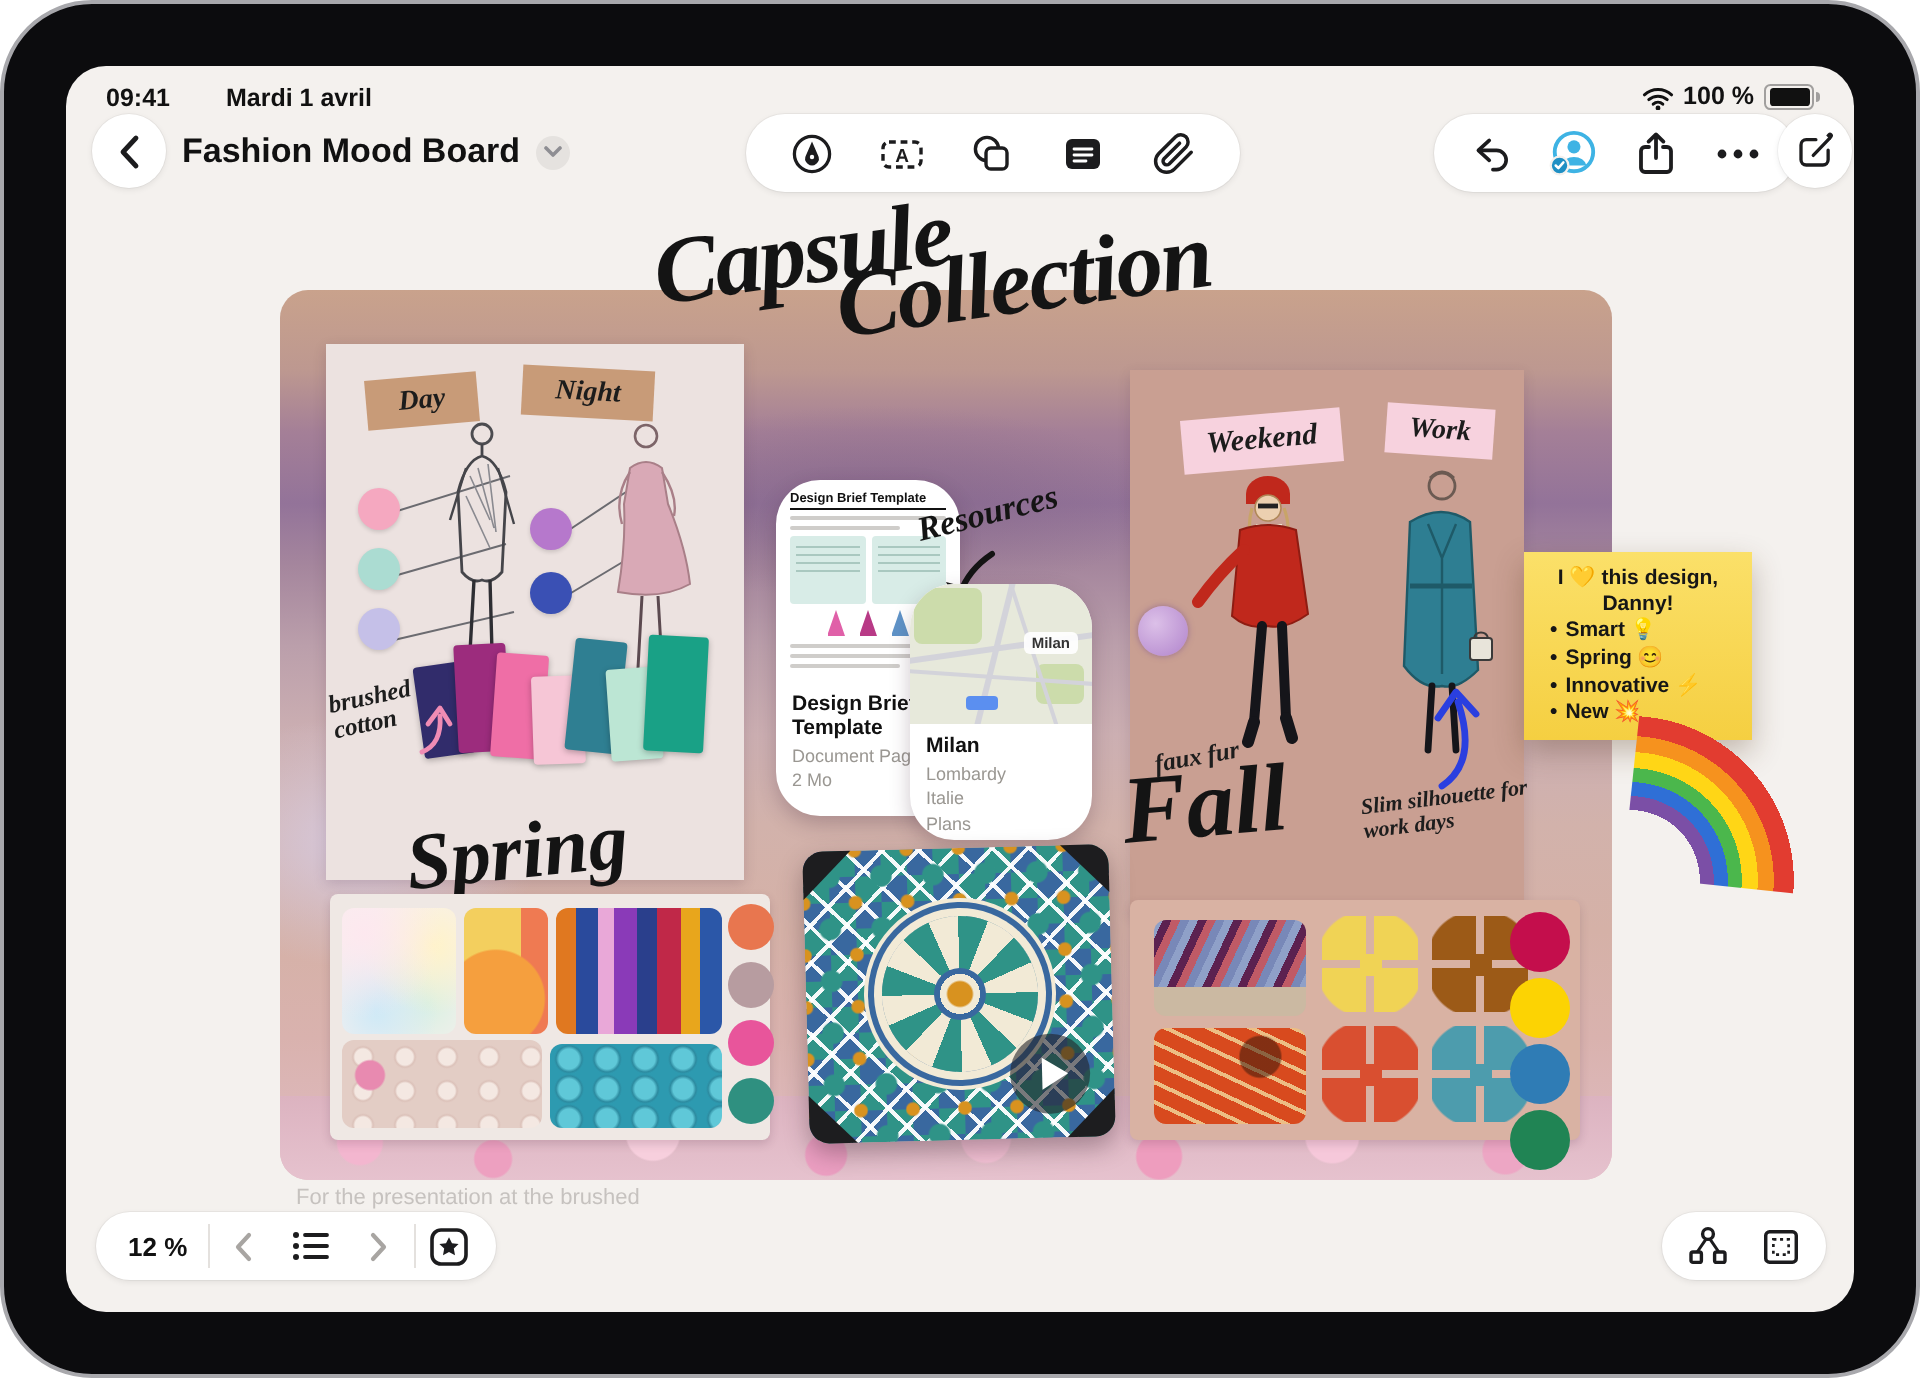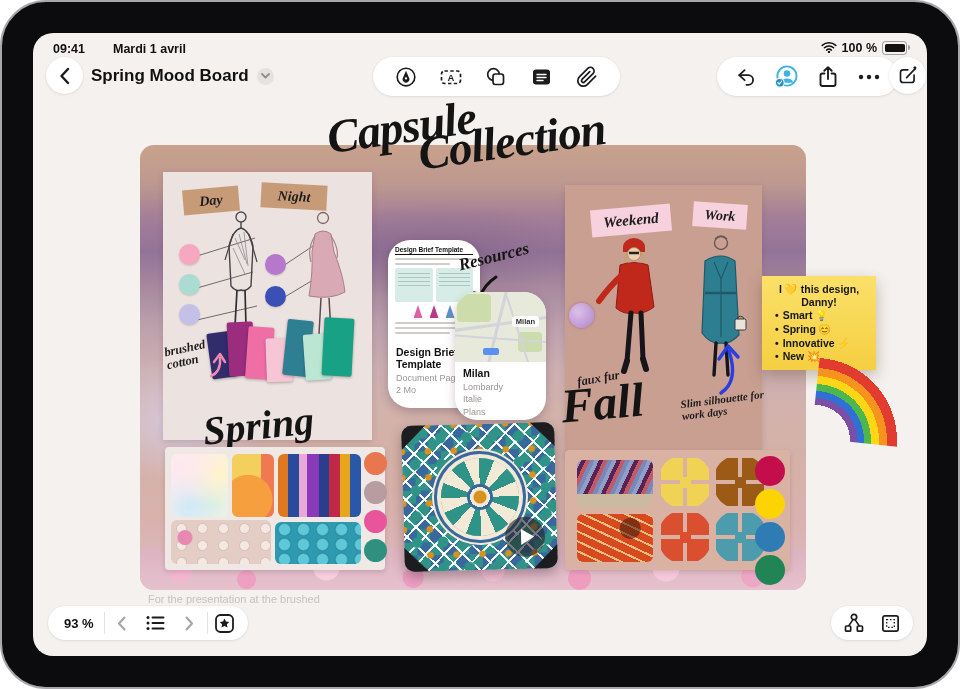"100 %" .status-right { align-items: flex-start -> flex-end }
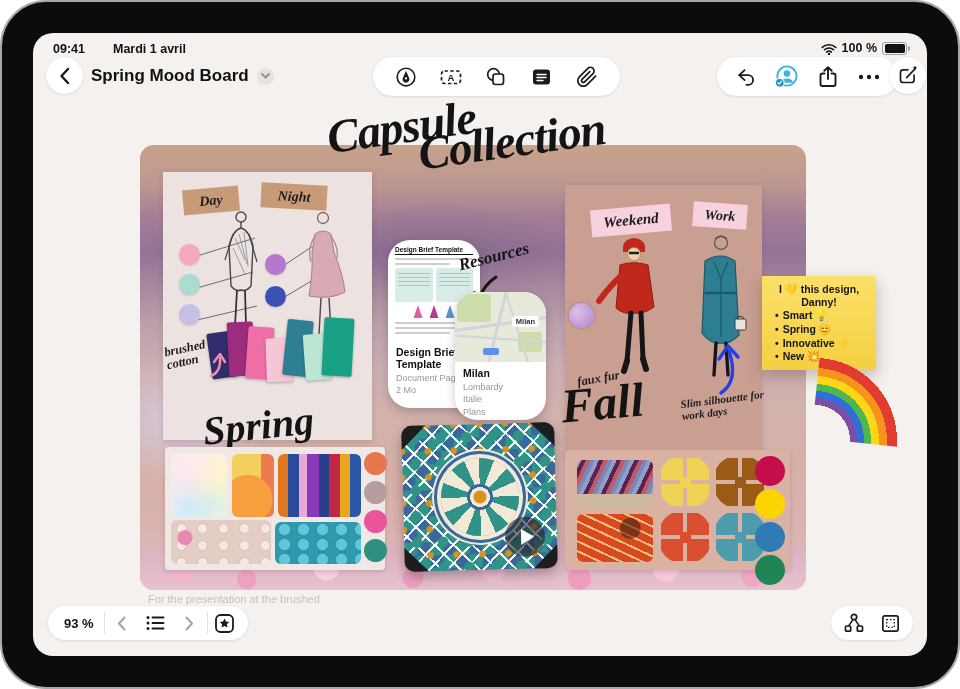"Spring Mood Board" span.doc-title { text: Spring -> Fashion }
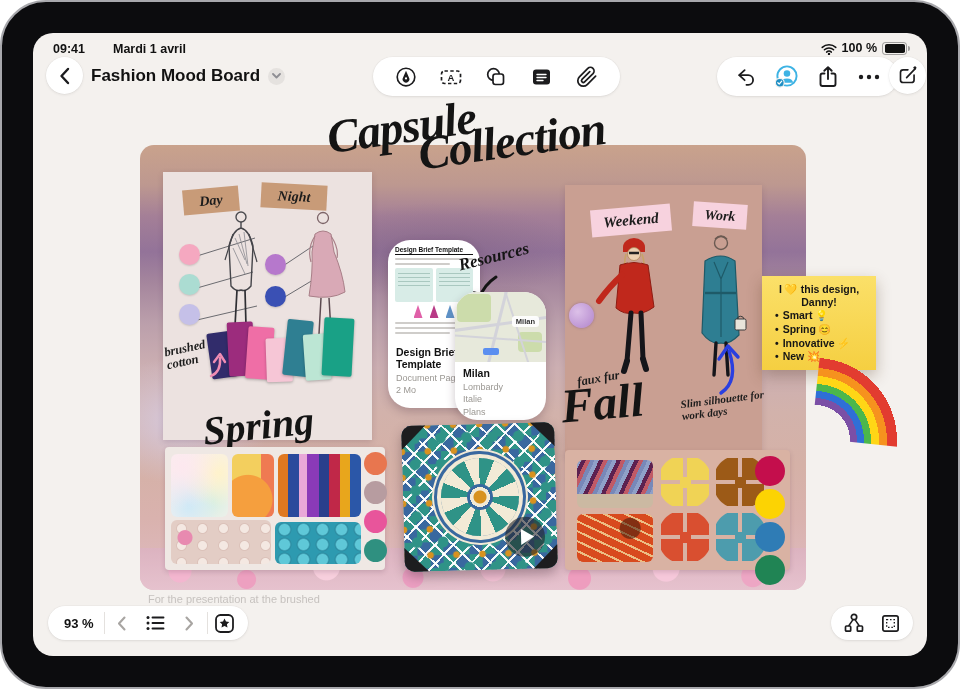"93 %" span.zl { text: 93 -> 12 }
